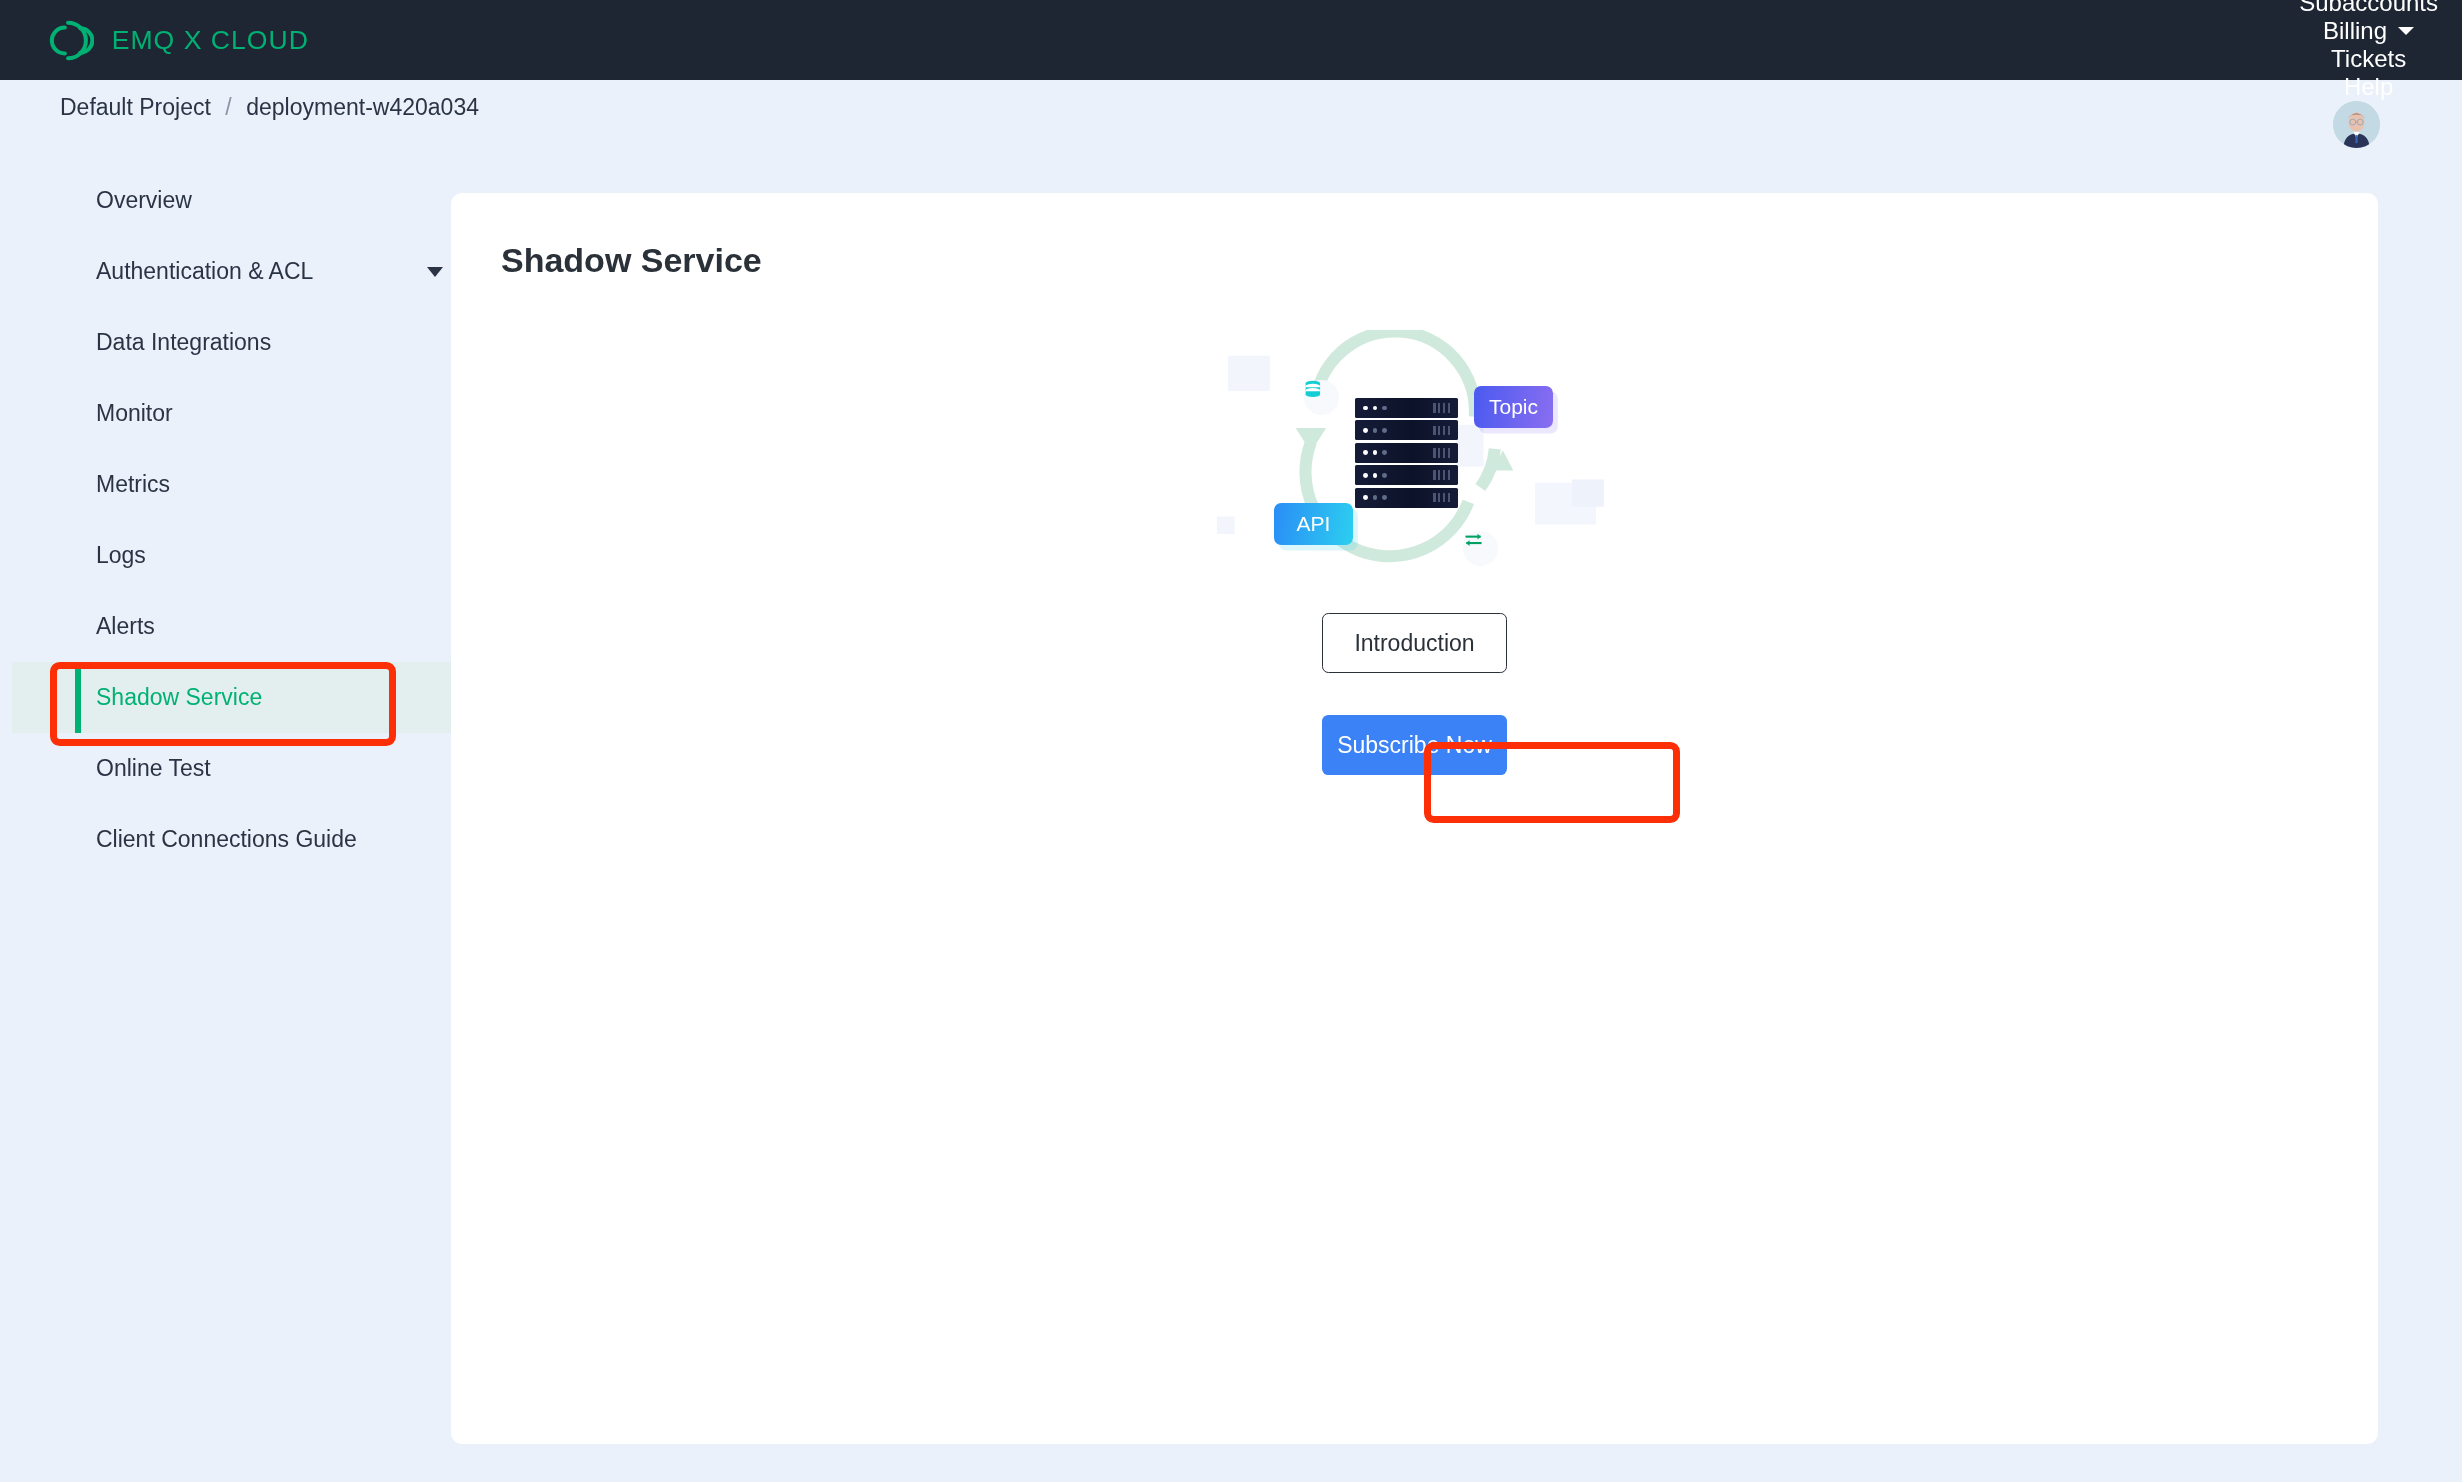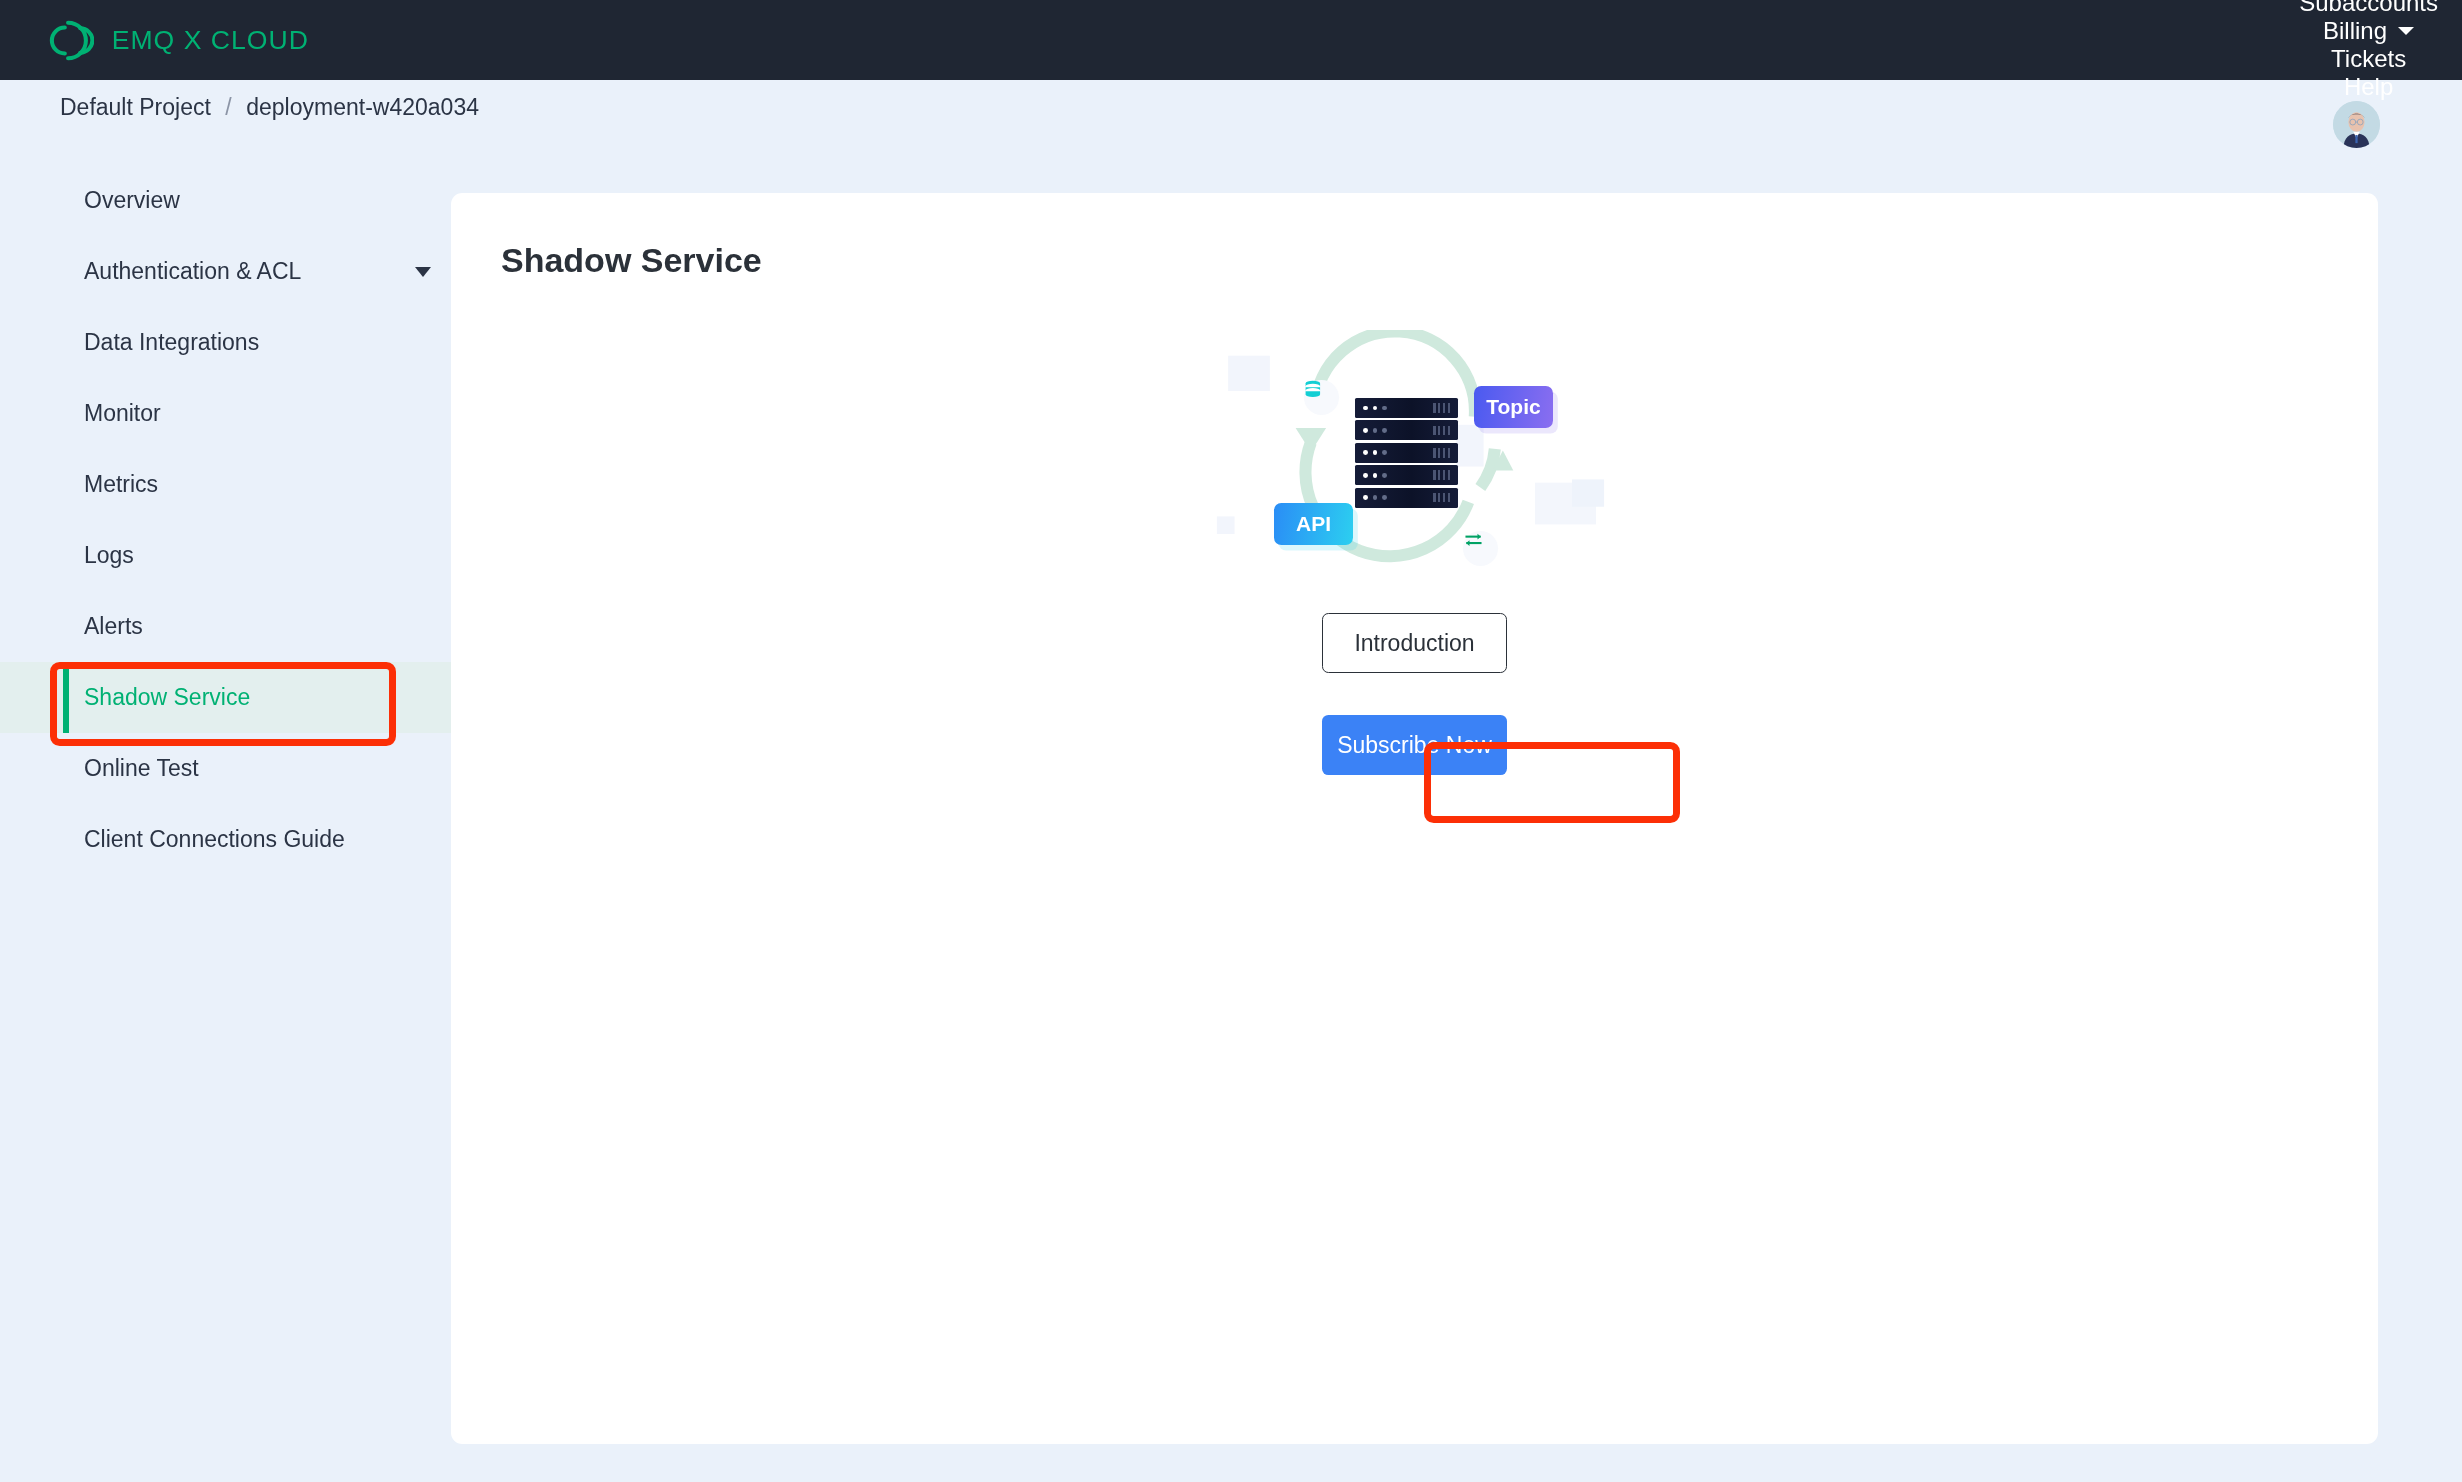"Overview" .sidebar { left: 0 -> 12px }
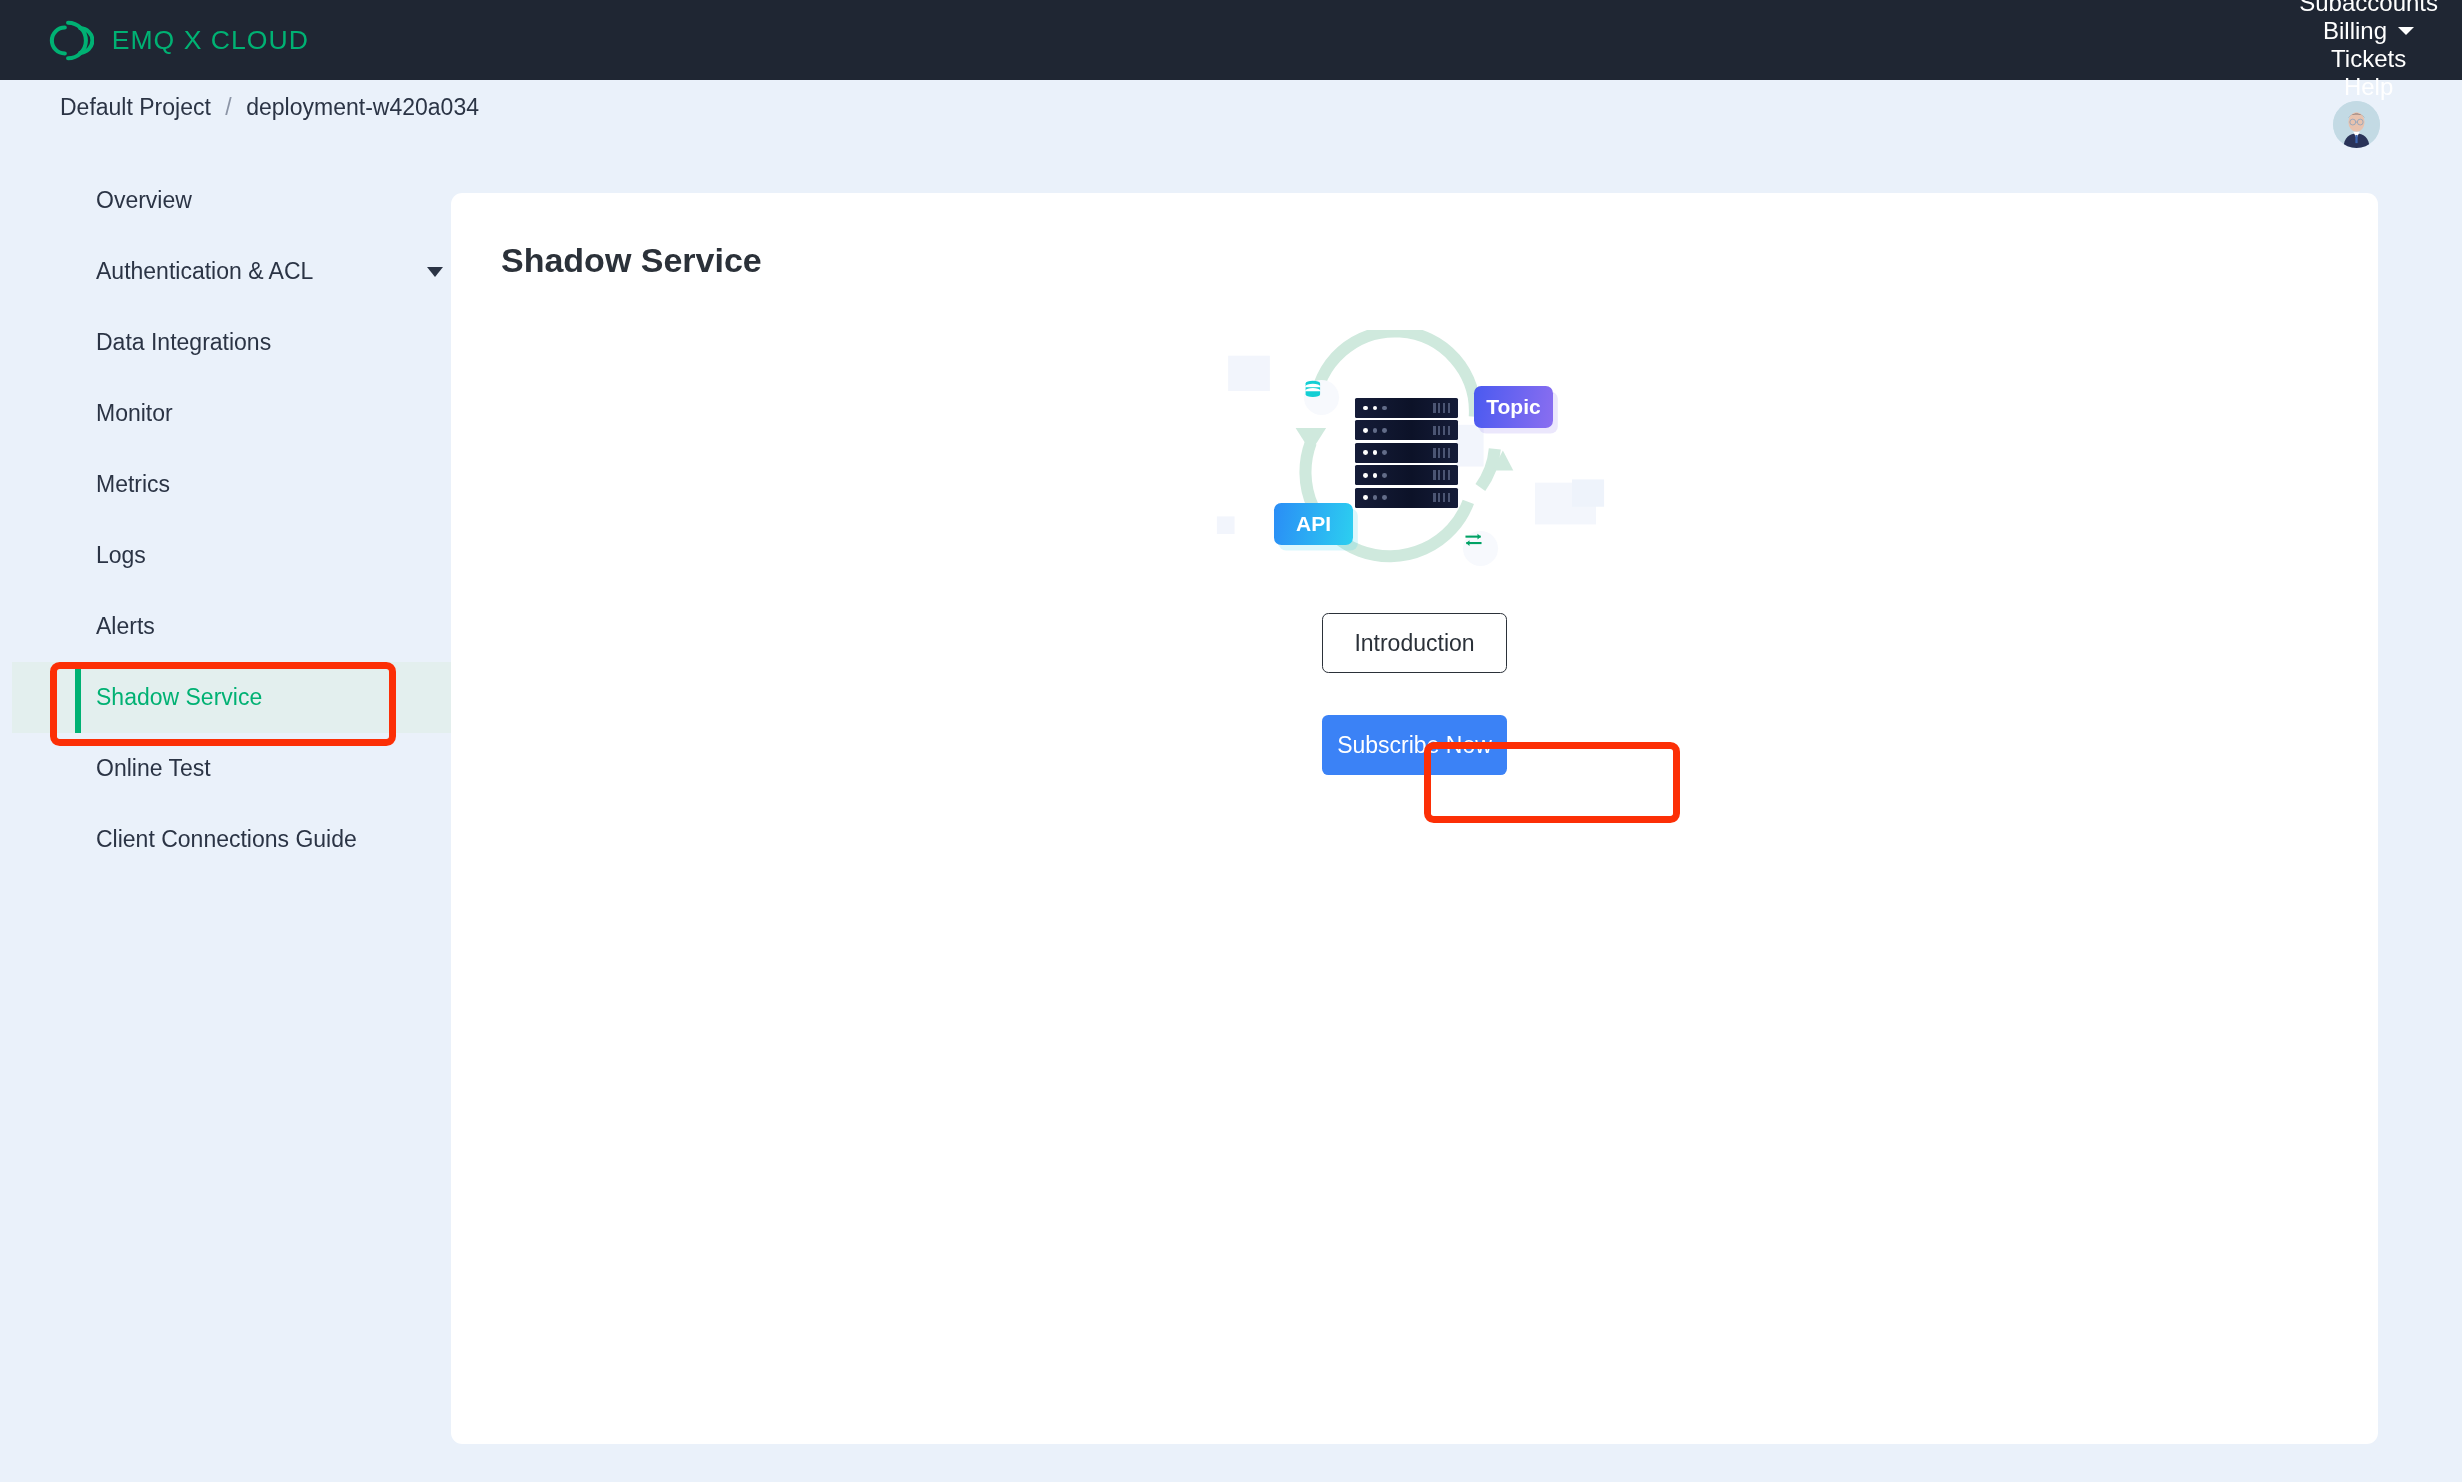"Topic" .illustration { font-weight: bold -> none }
